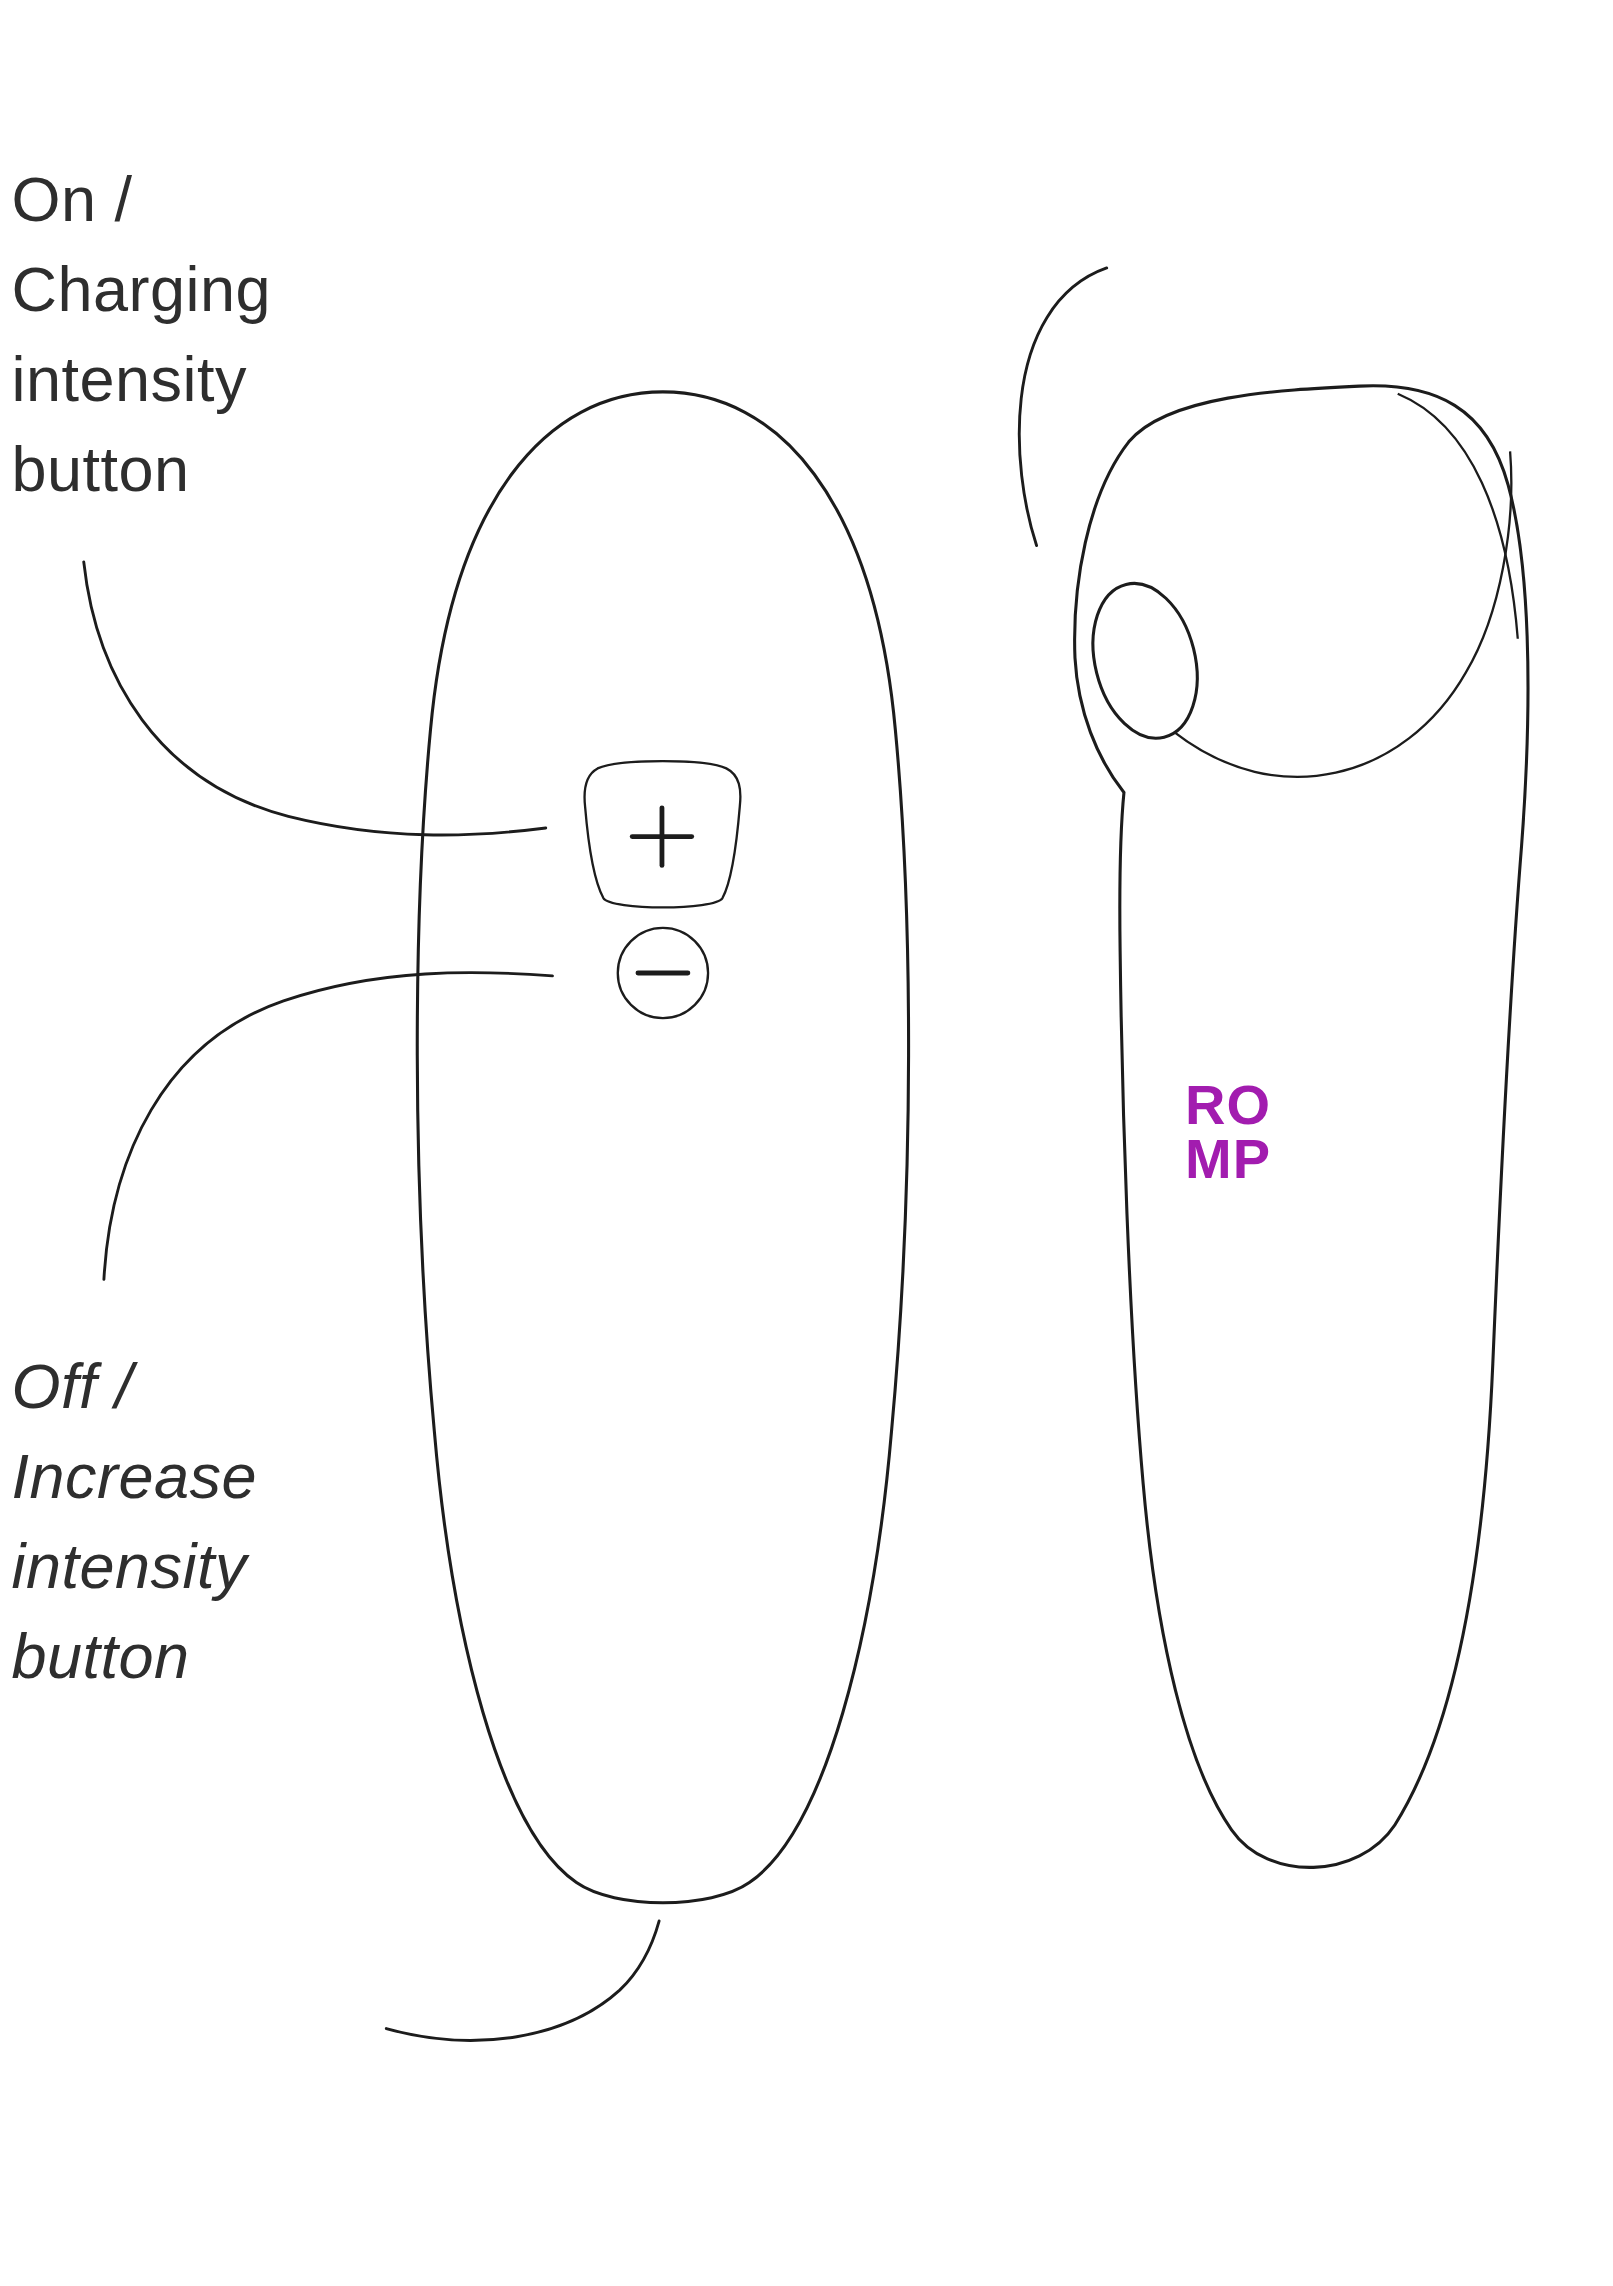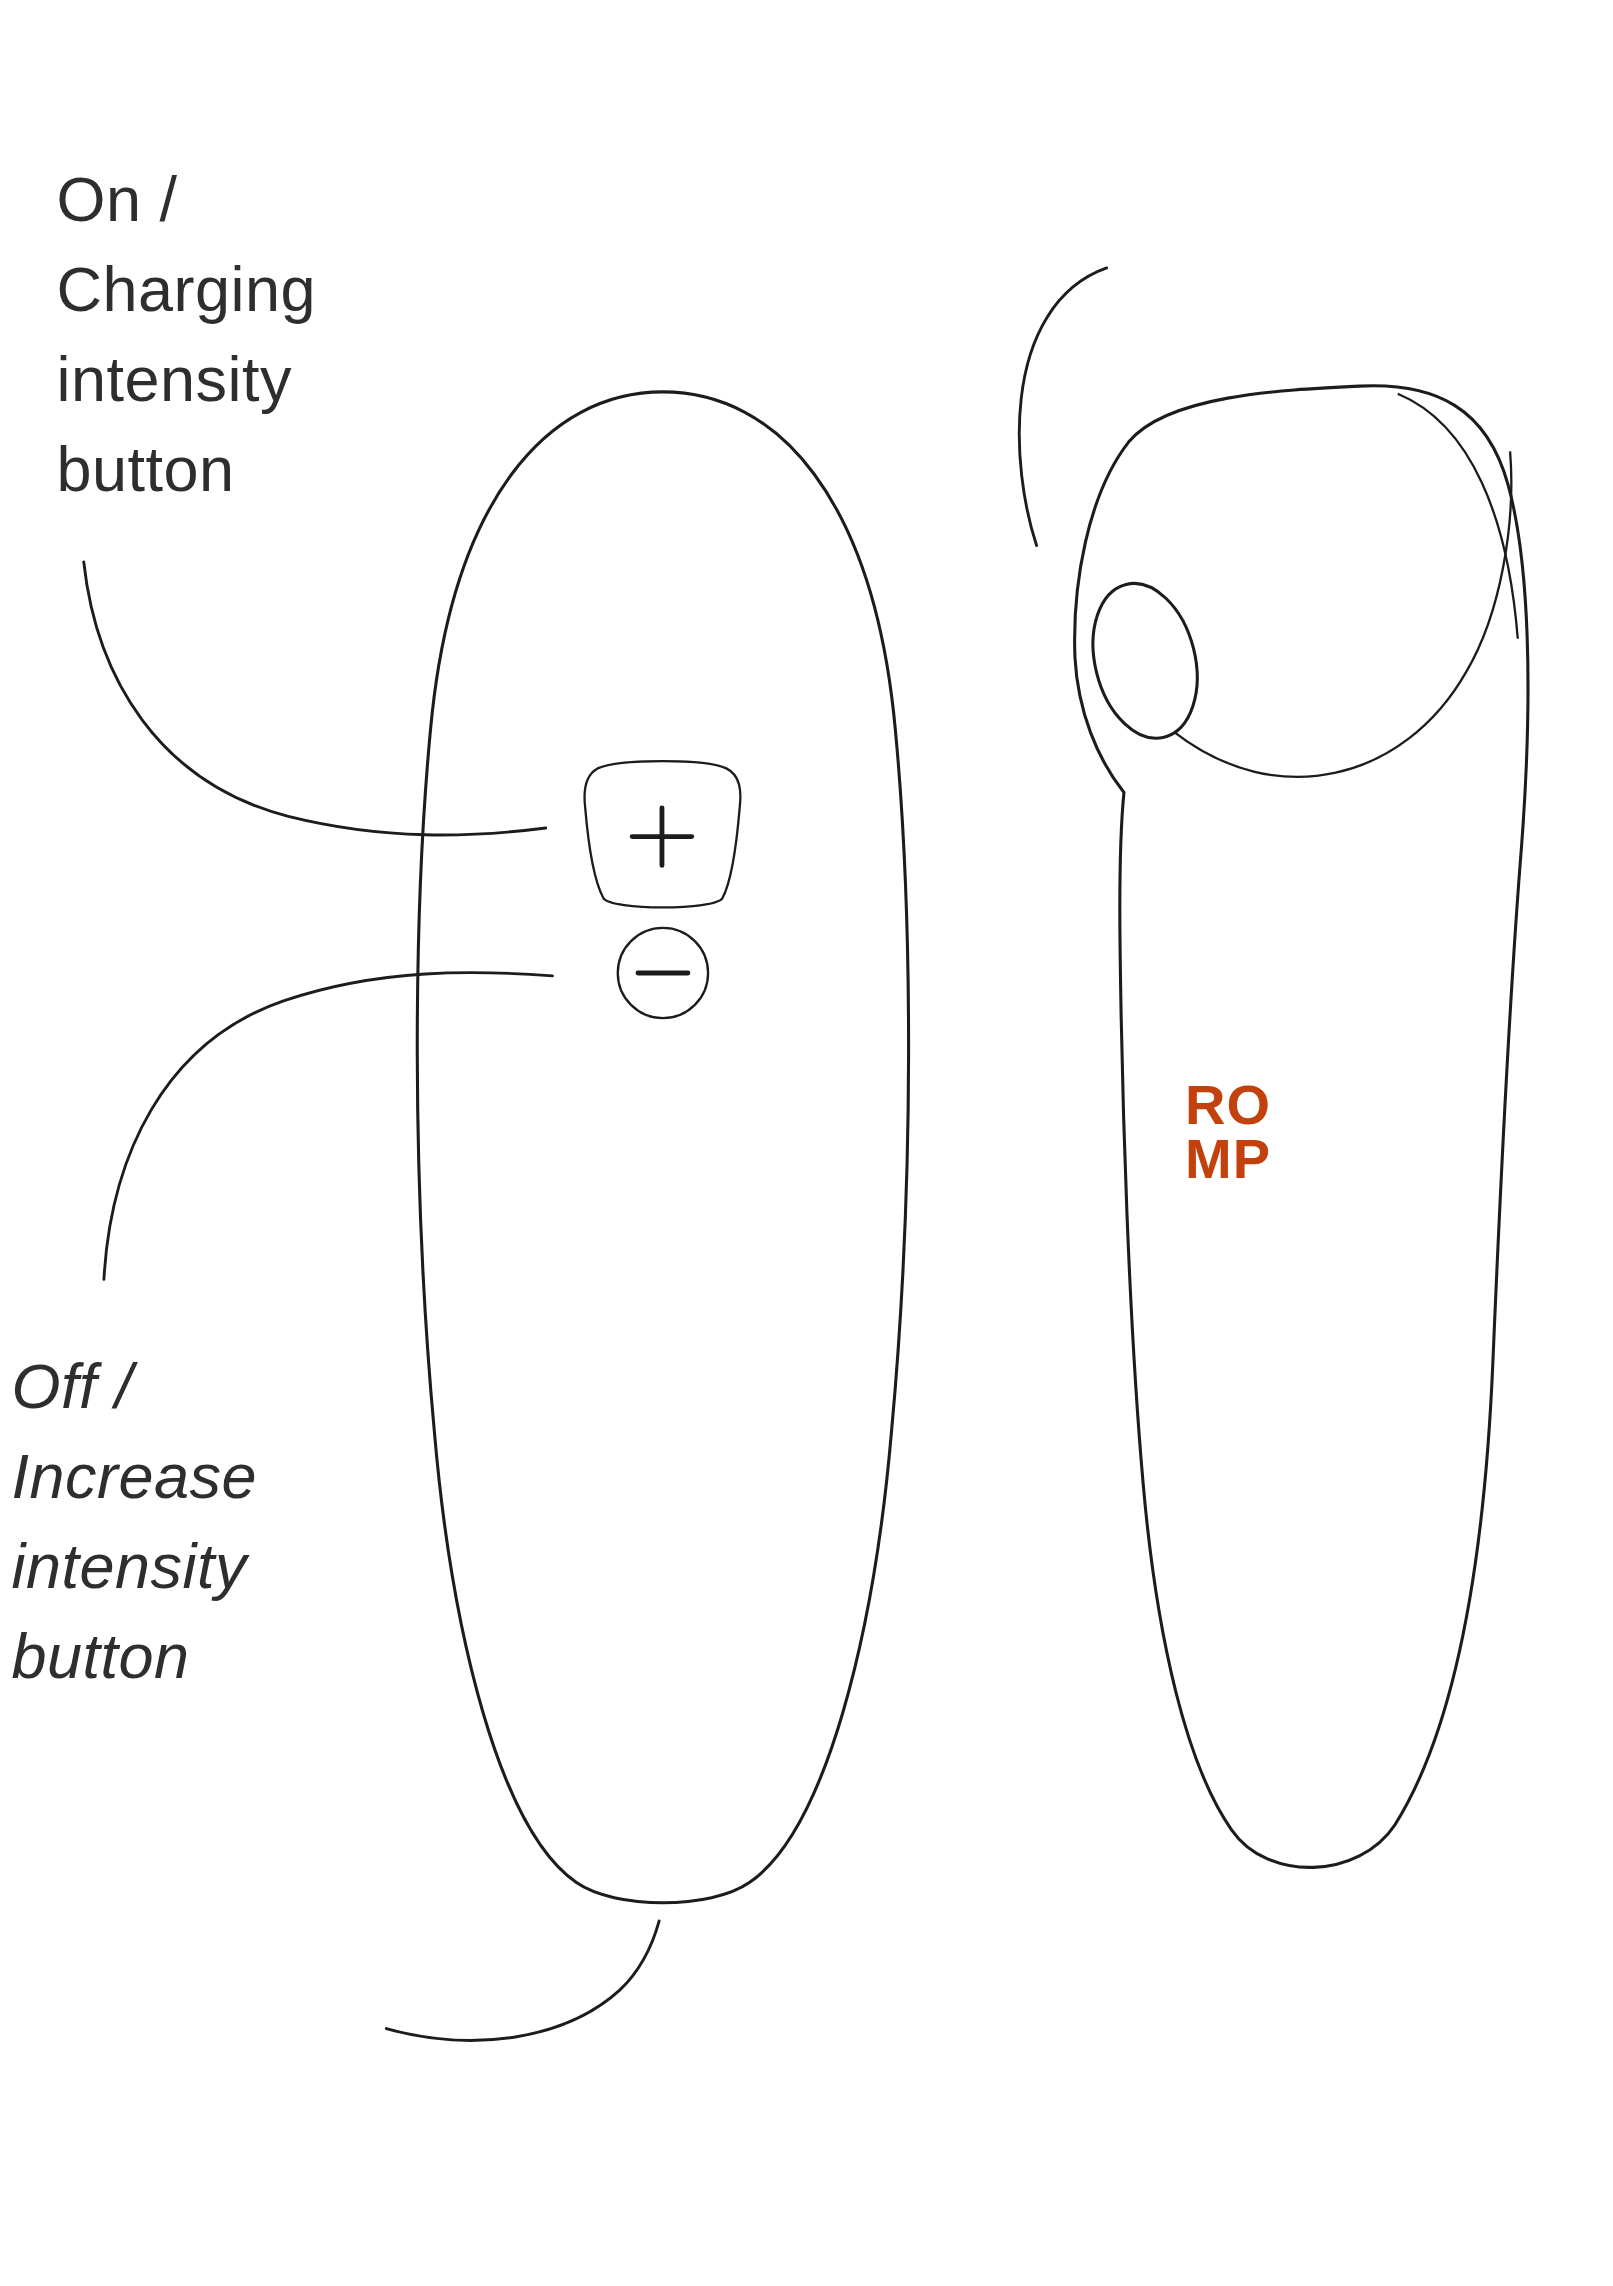"On /" #label-on-increase { margin-left: 45px -> none }
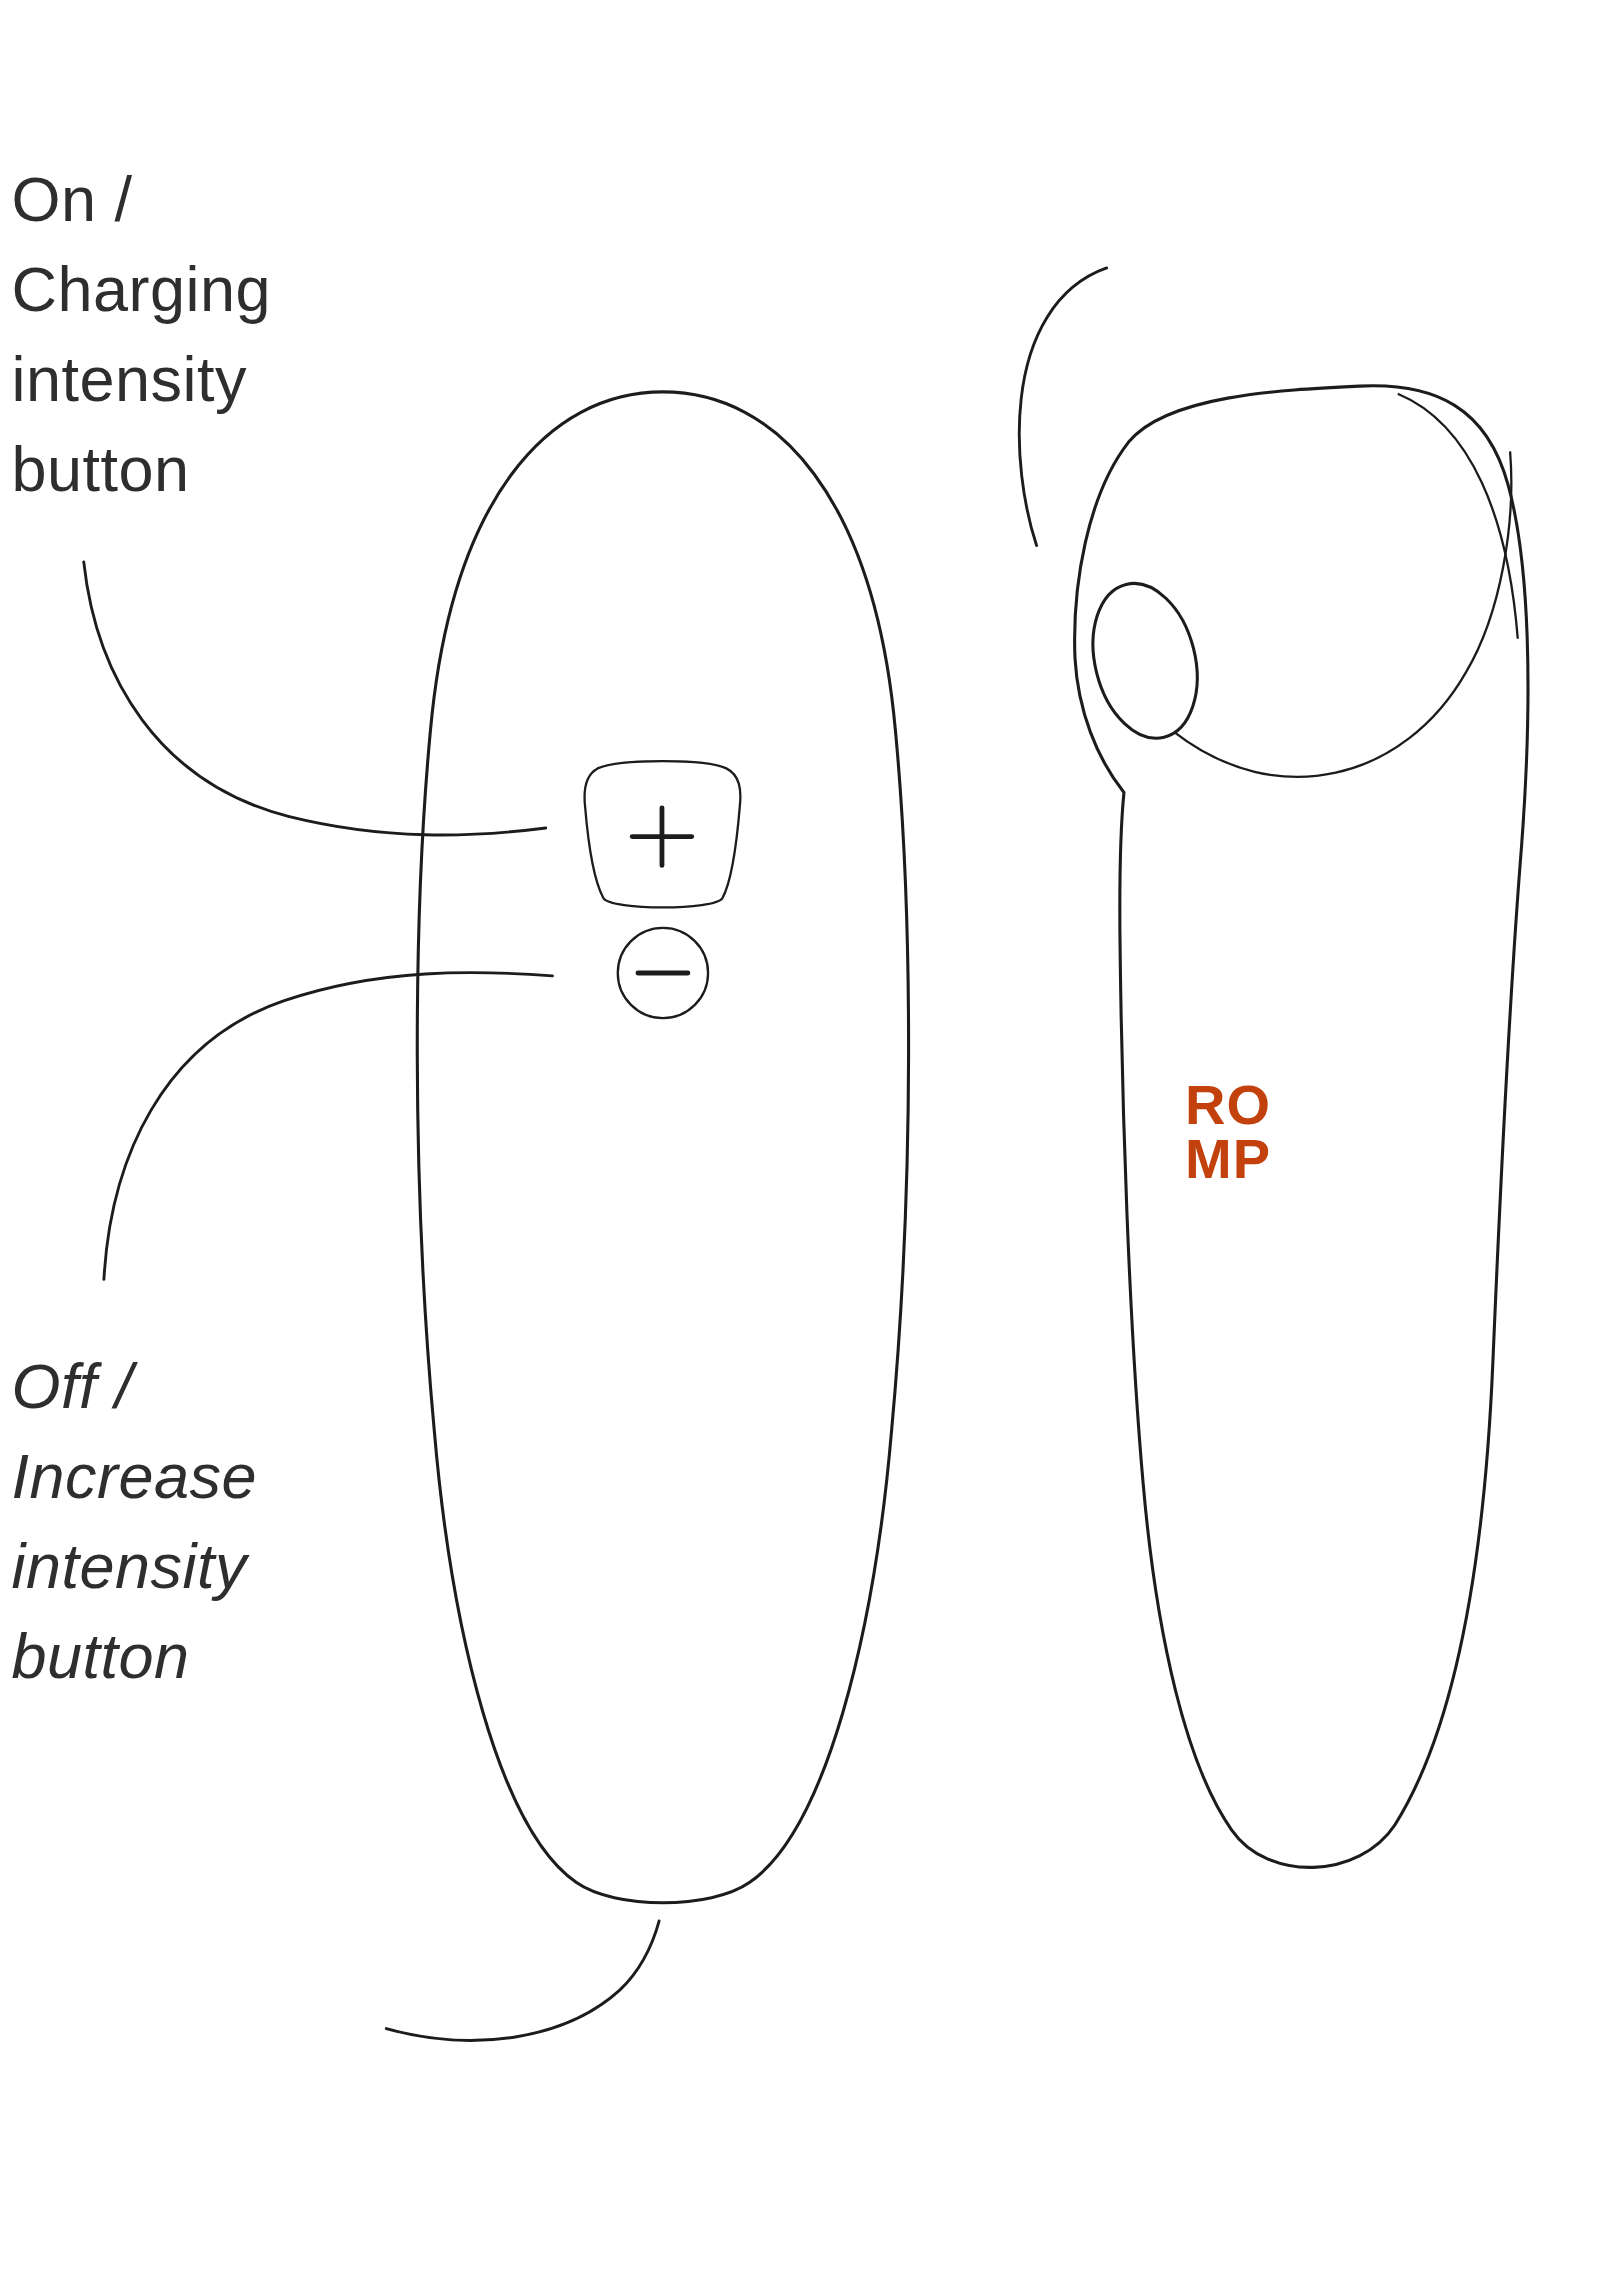"RO" .logo { color: #c2410c -> #a21caf }
